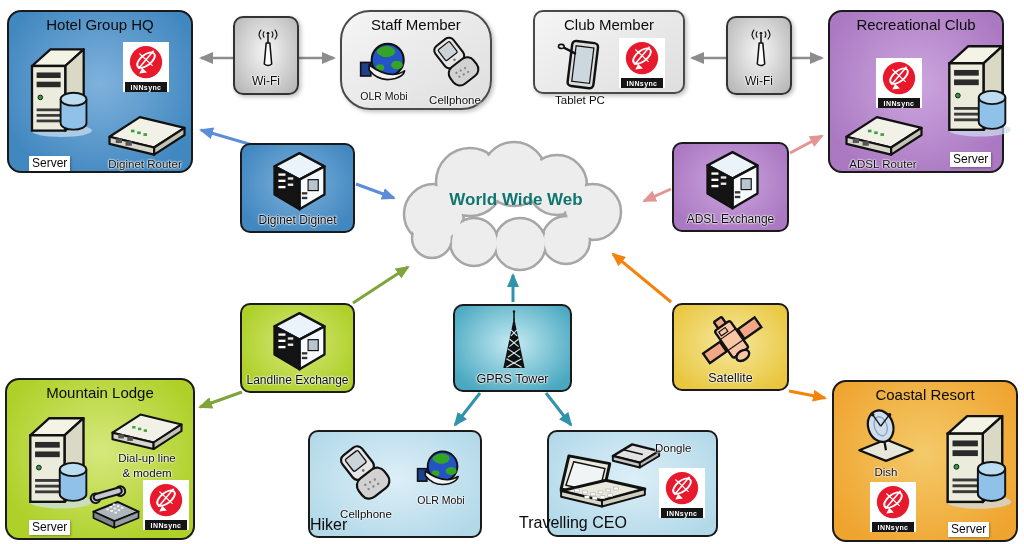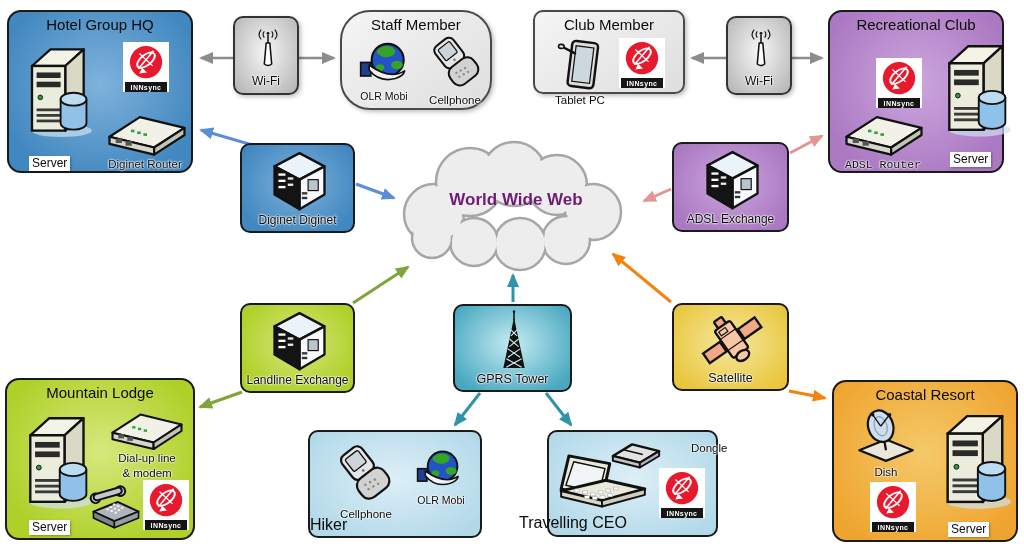"ADSL Router" div.lbl { font-family: Liberation Mono, monospace -> none }
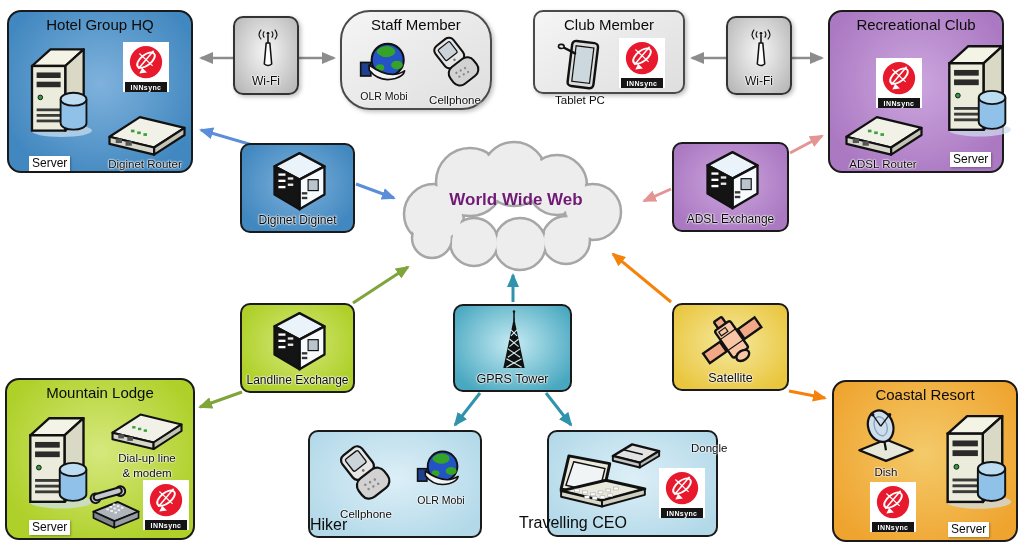"World Wide Web" #cloud-label { color: #701a75 -> #0f766e }
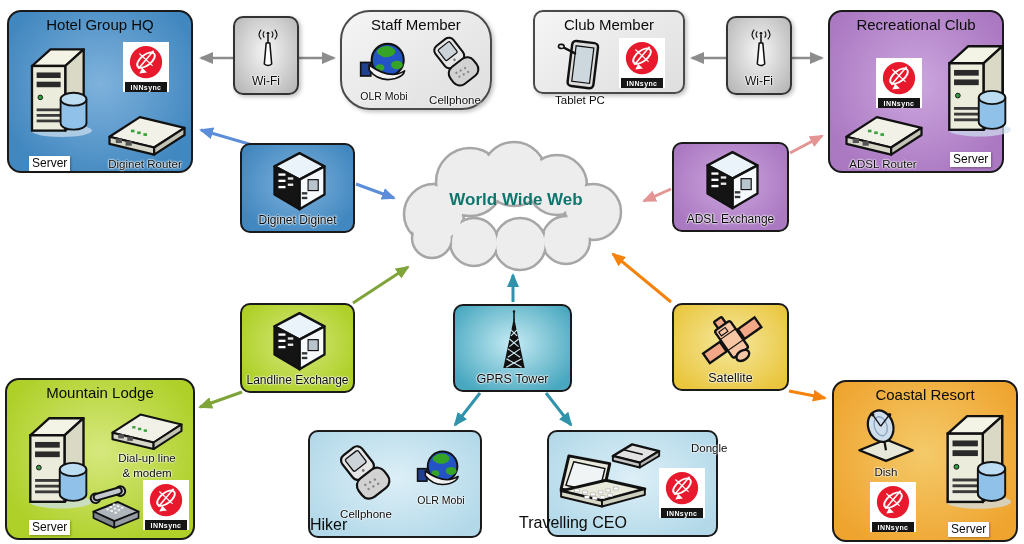"Dongle" div.lbl { margin-left: 36px -> none }
